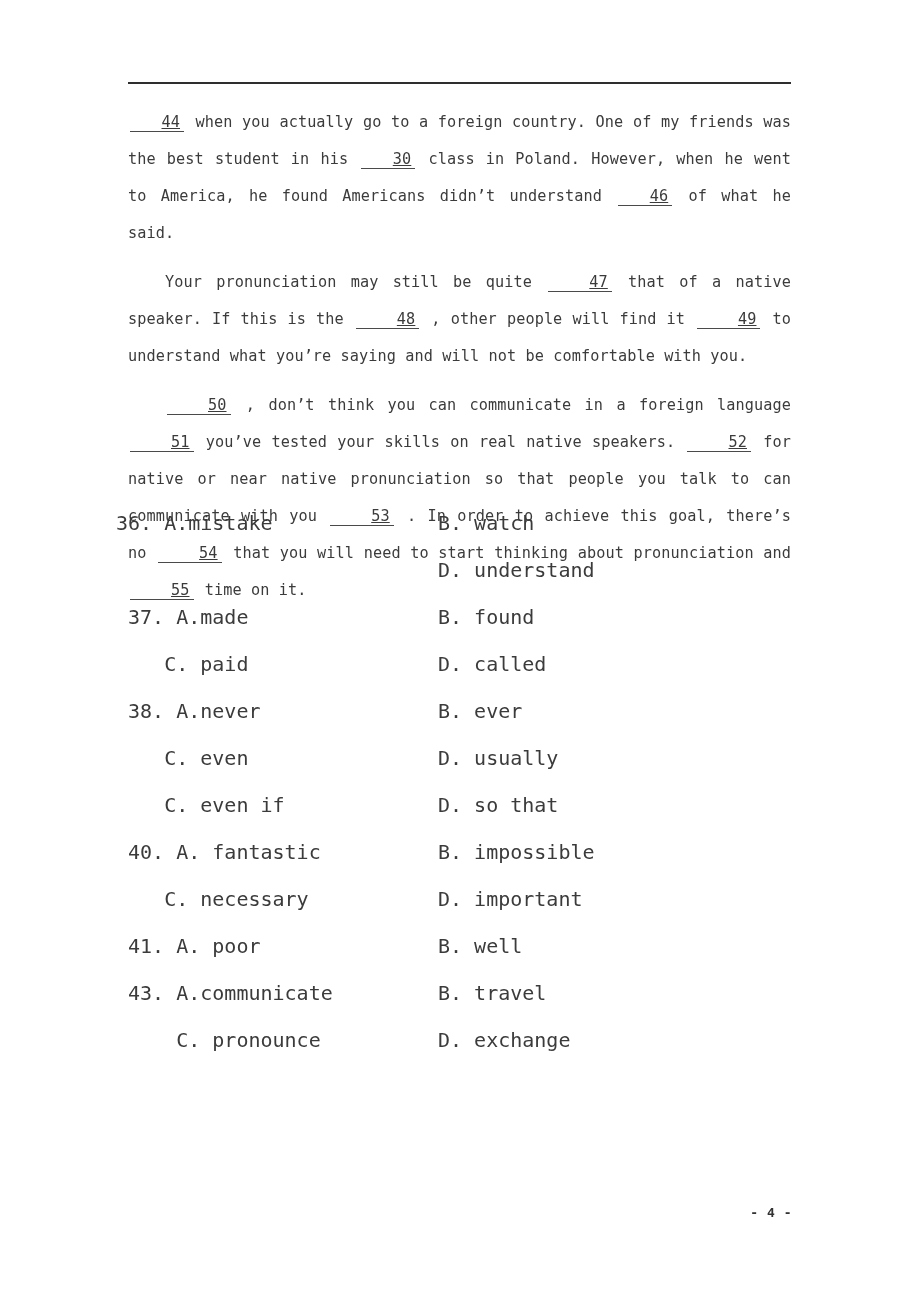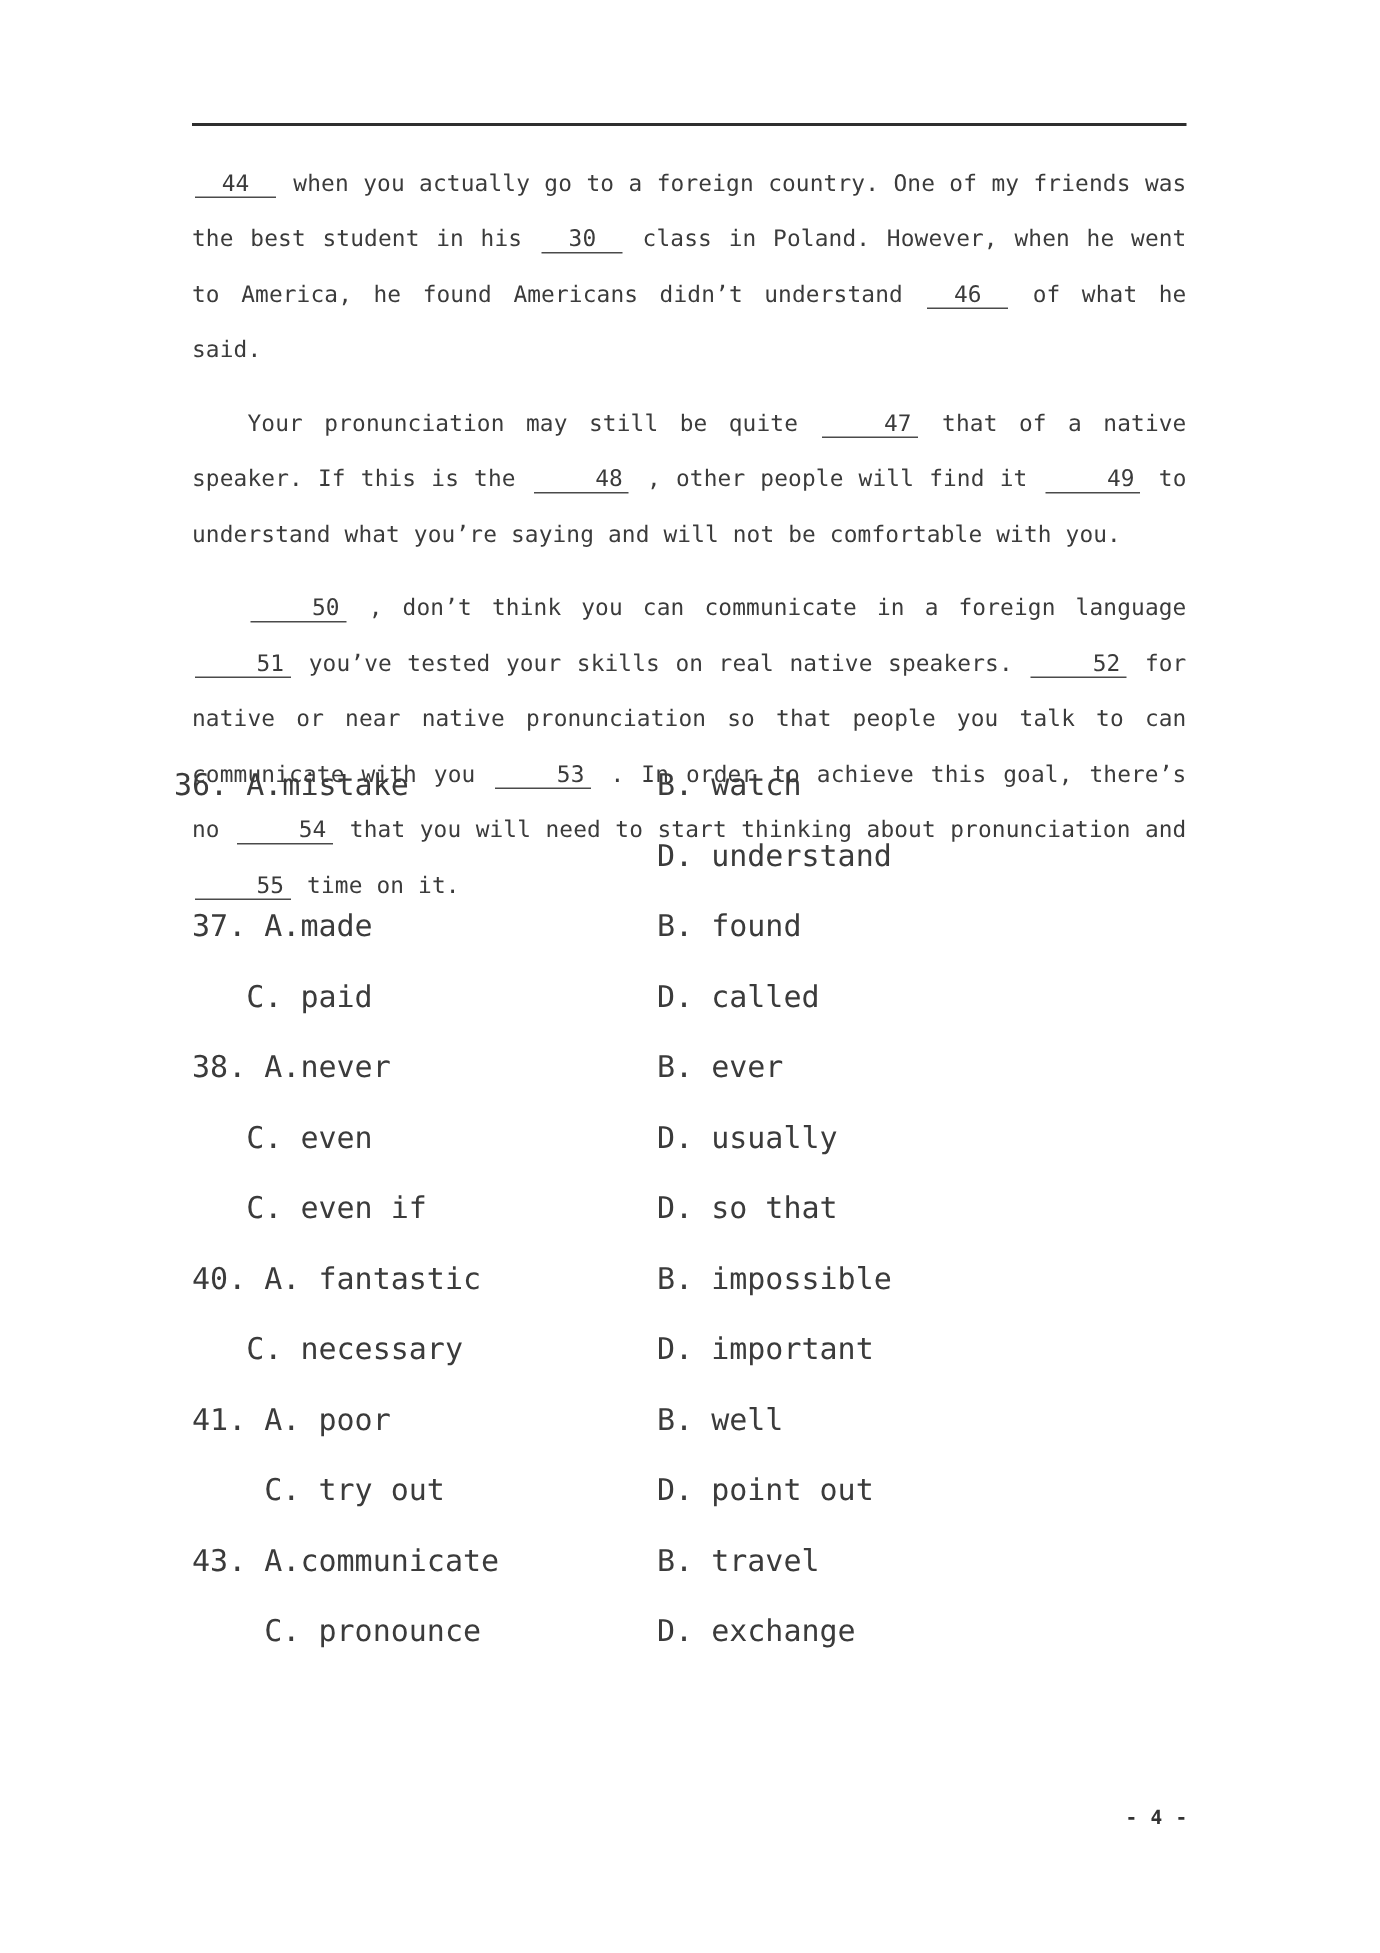"44" .blank { text-align: center -> right; text-decoration: none -> underline }
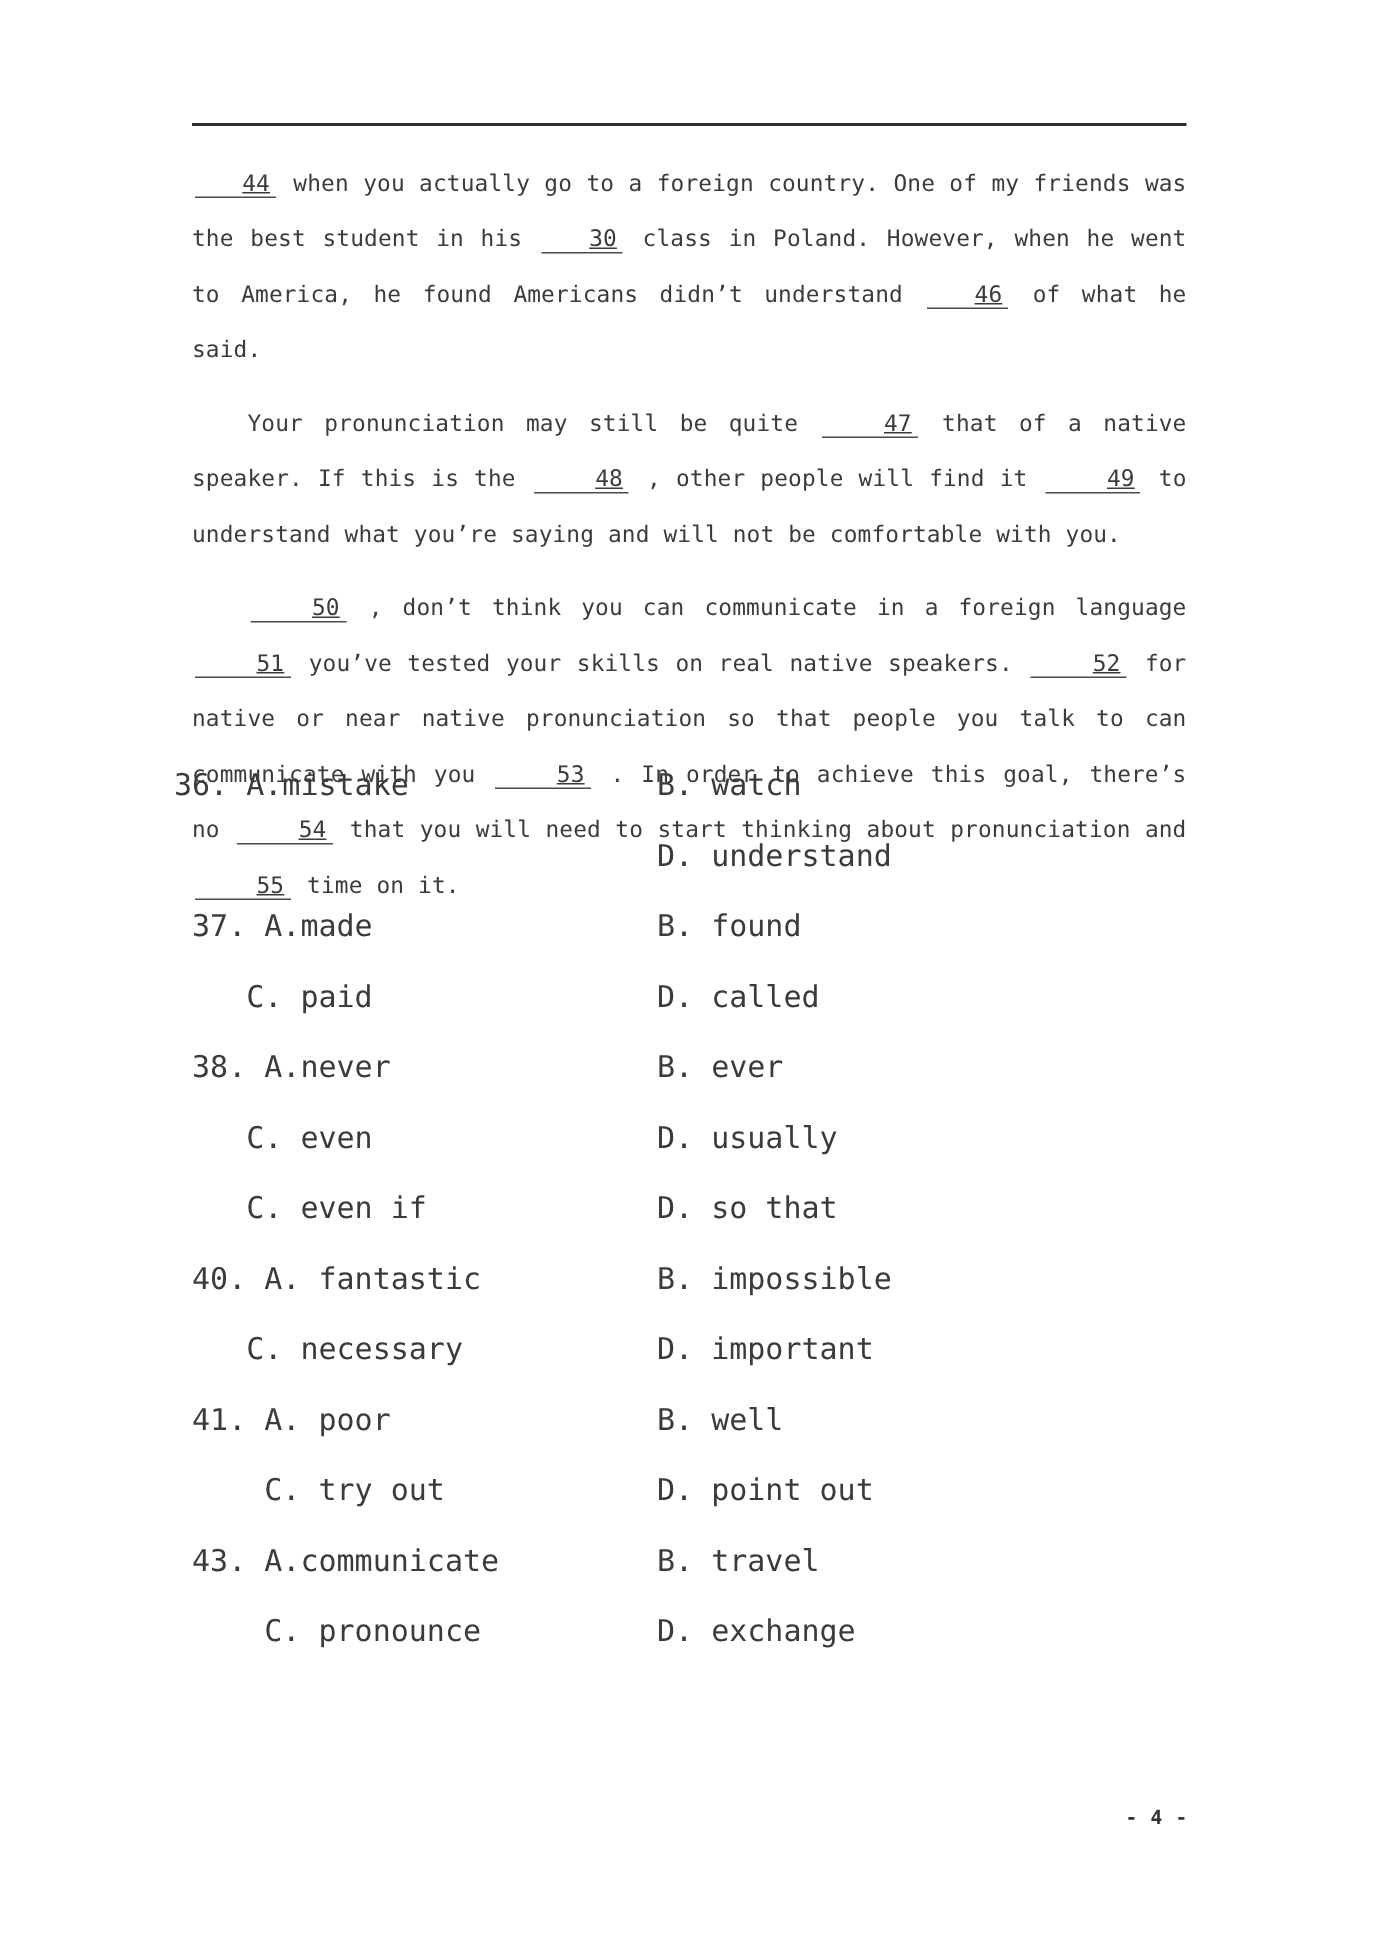"C. try out" div.opt-row { html: <div> <span> C. try out</span> <span>D. point out</span> </div> -> none }
